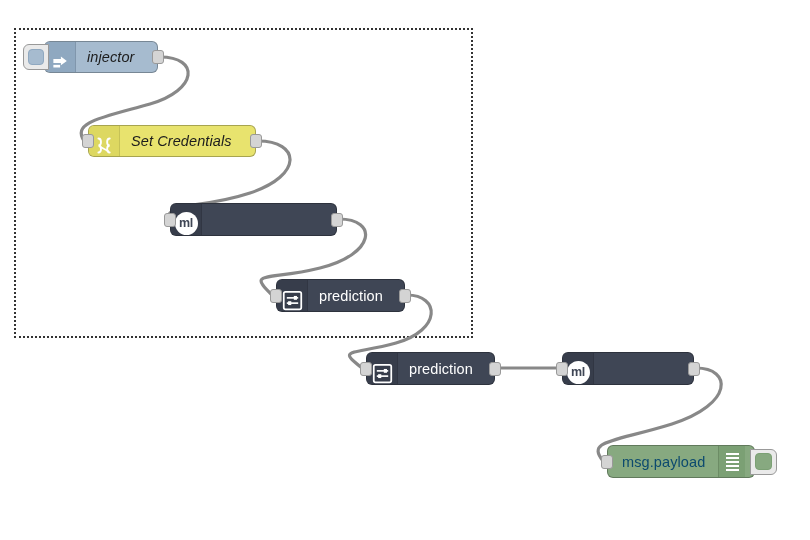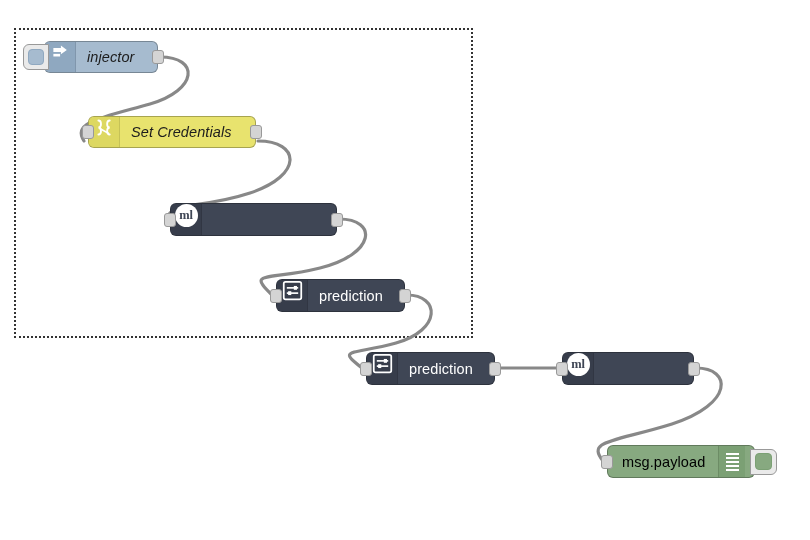"Set Credentials" div.node { top: 116px -> 125px }
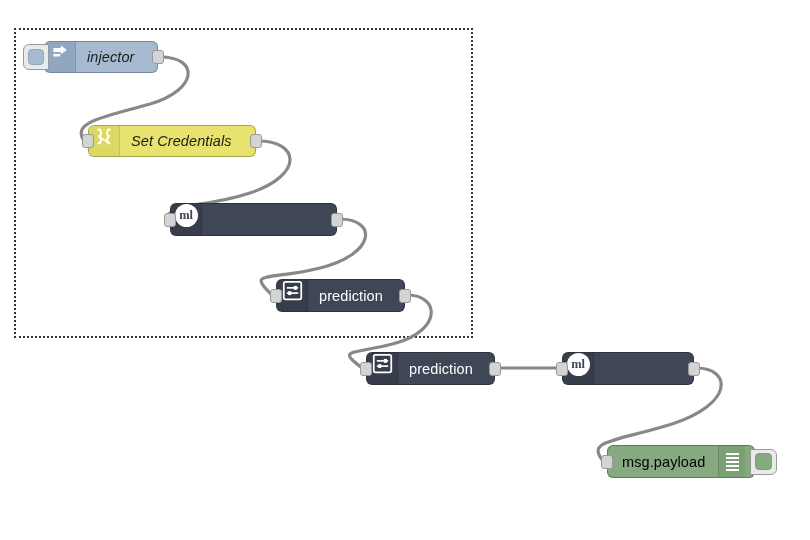"ml" .node-icon { align-items: flex-start -> flex-end; font-family: Liberation Serif, serif -> none }
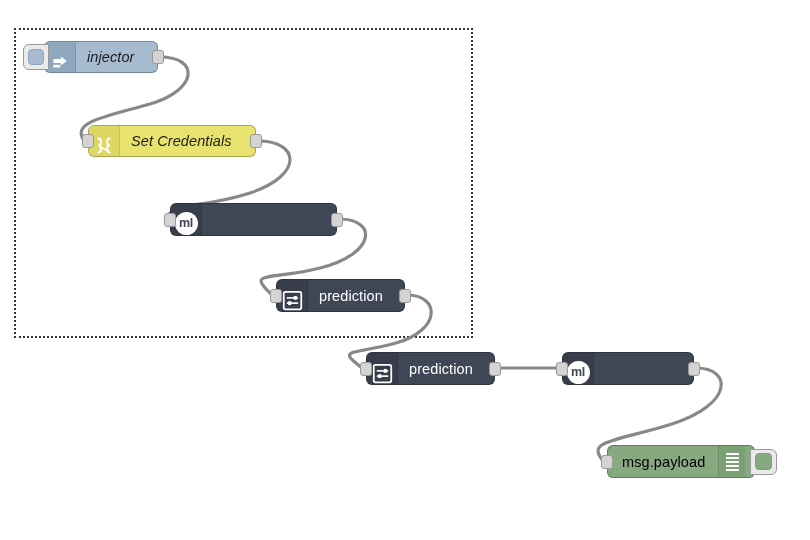"msg.payload" .node.debug .node-label { color: #000000 -> #0c4a6e }
